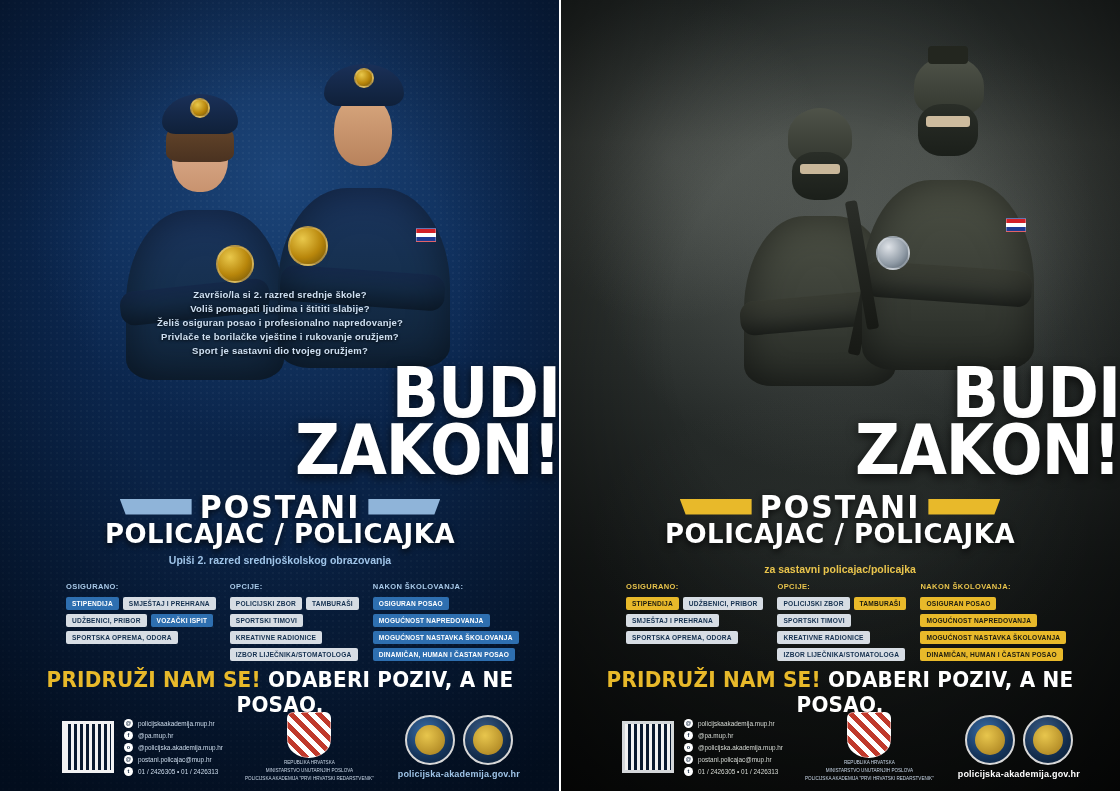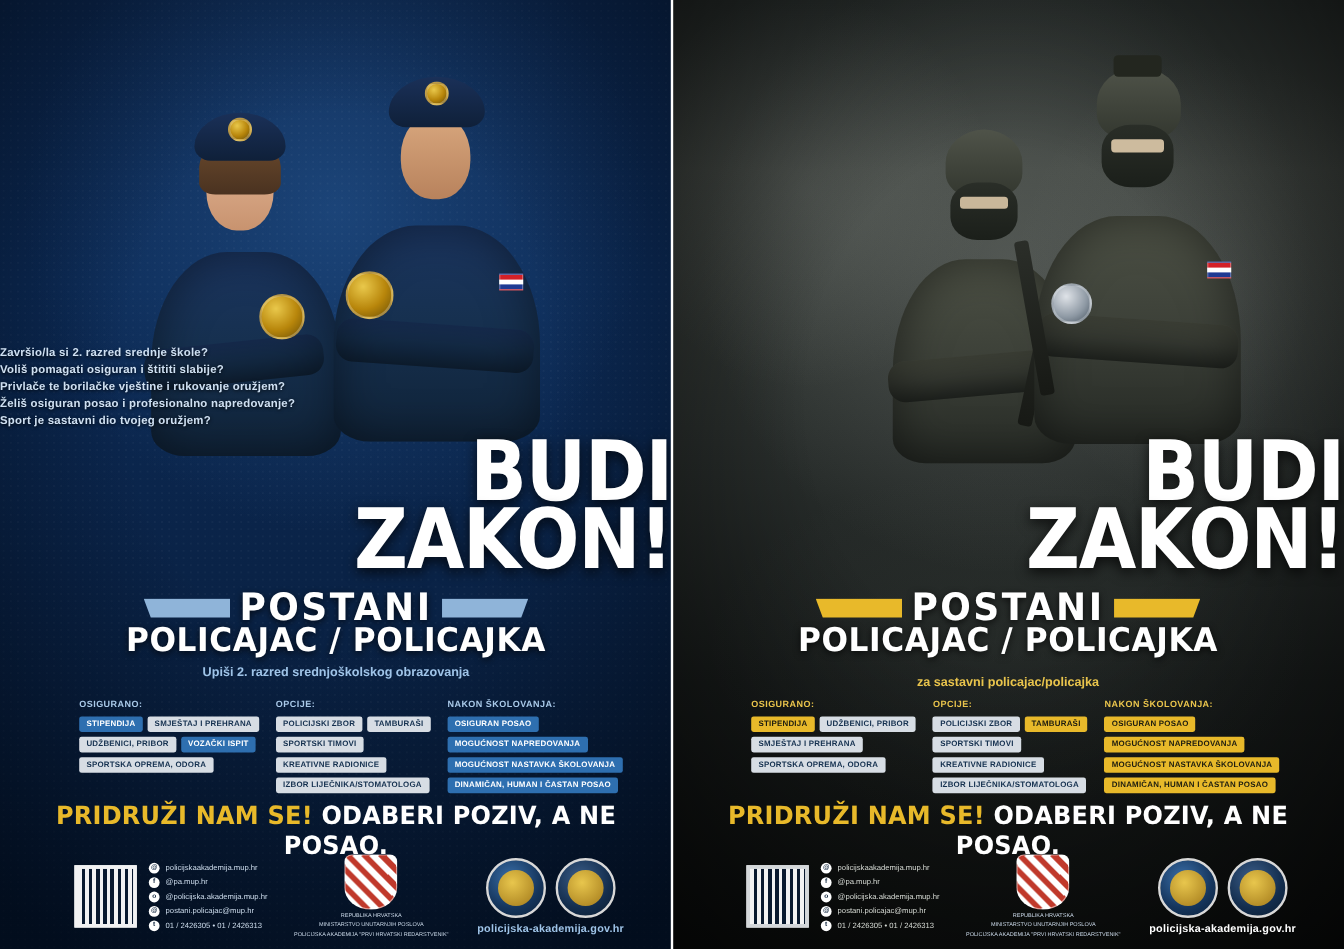"Završio/la si 2. razred srednje" .q-lines { text-align: left -> center }
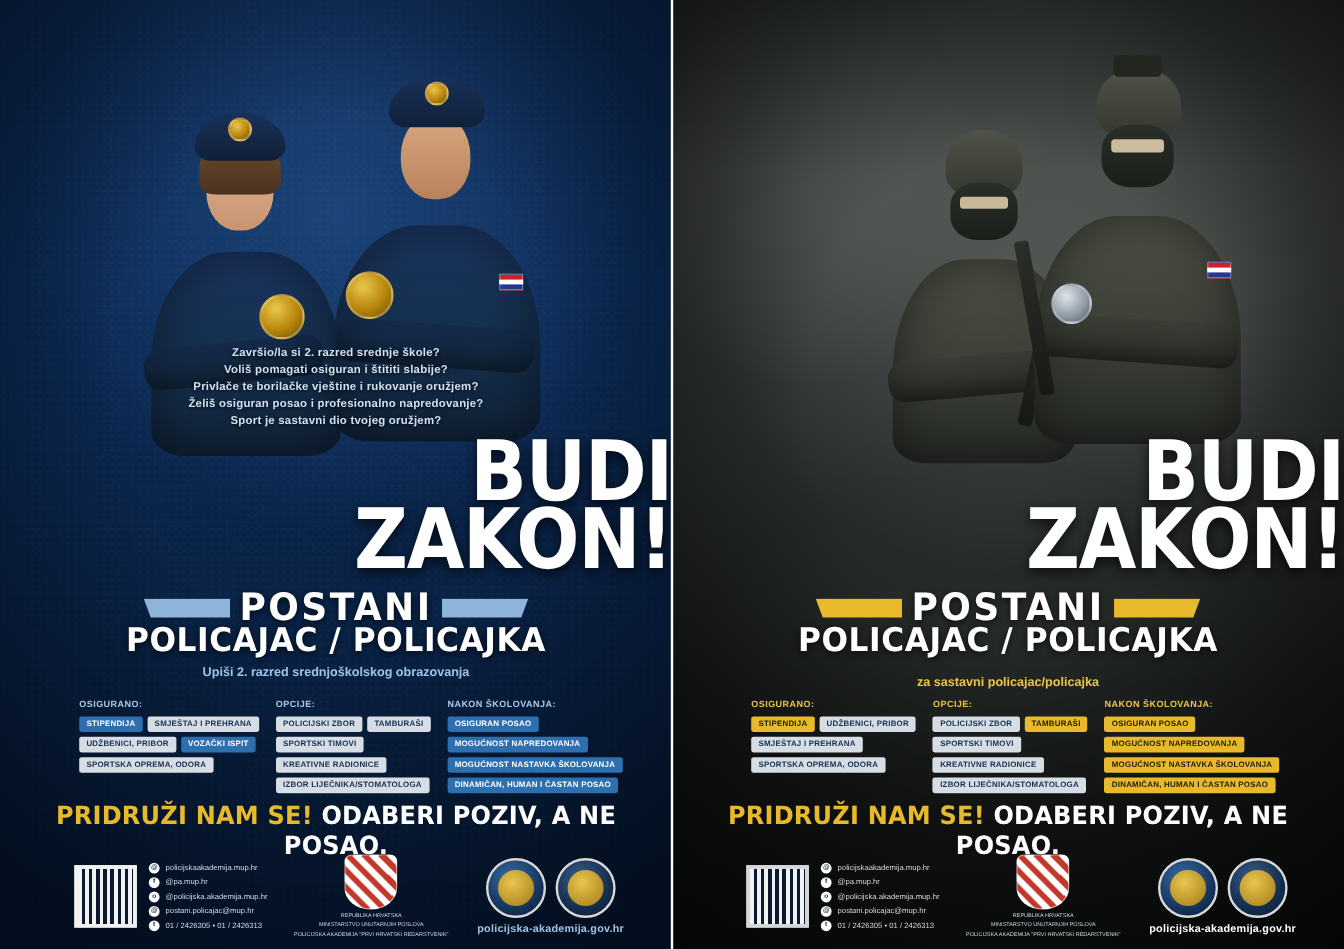"Voliš pomagati osiguran i štititi" div { text: osiguran -> ljudima }
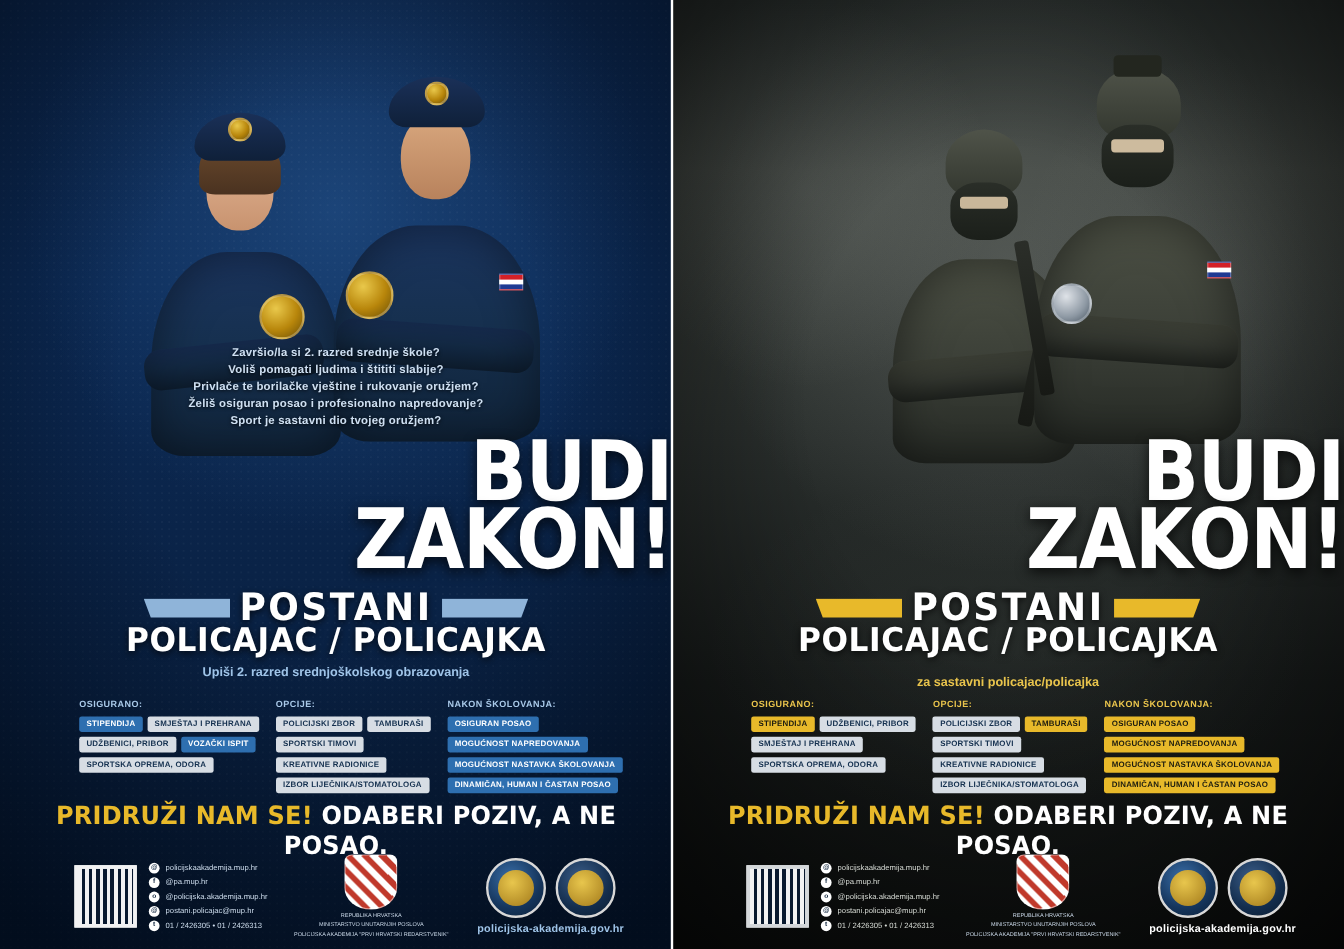"Privlače te borilačke vještine i" div { order: before "Želiš osiguran posao i profesionalno" -> after "Želiš osiguran posao i profesionalno" }
